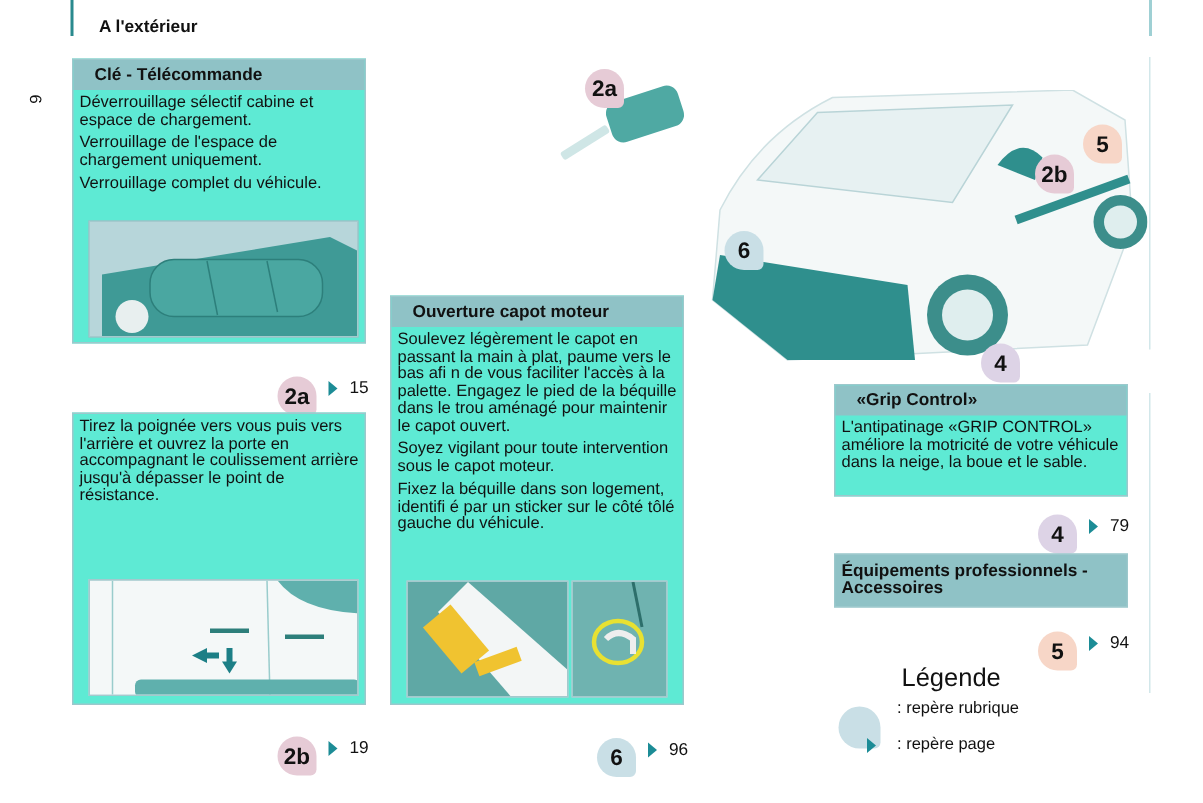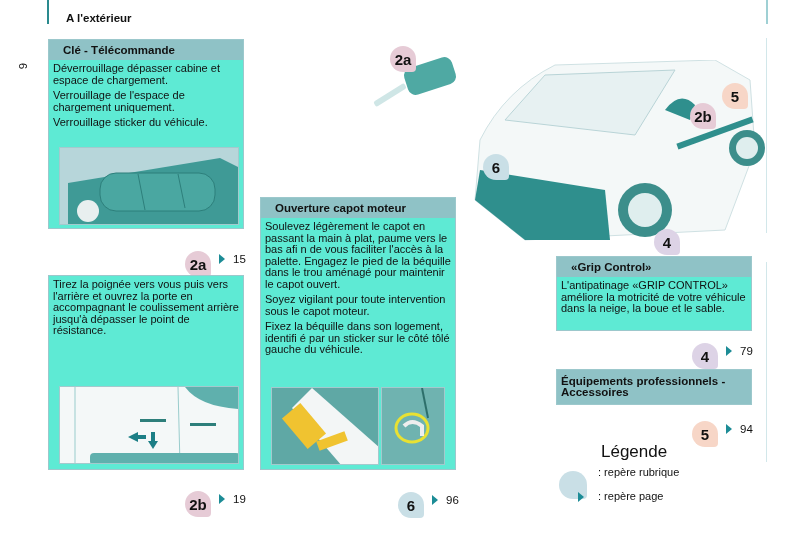"Déverrouillage dépasser cabine et espace" p { text: dépasser -> sélectif }
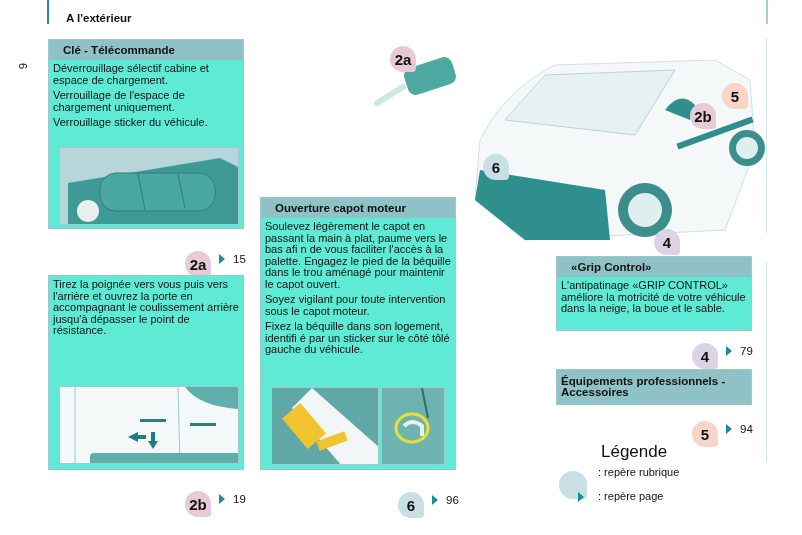"Verrouillage sticker du véhicule." p { text: sticker -> complet }
